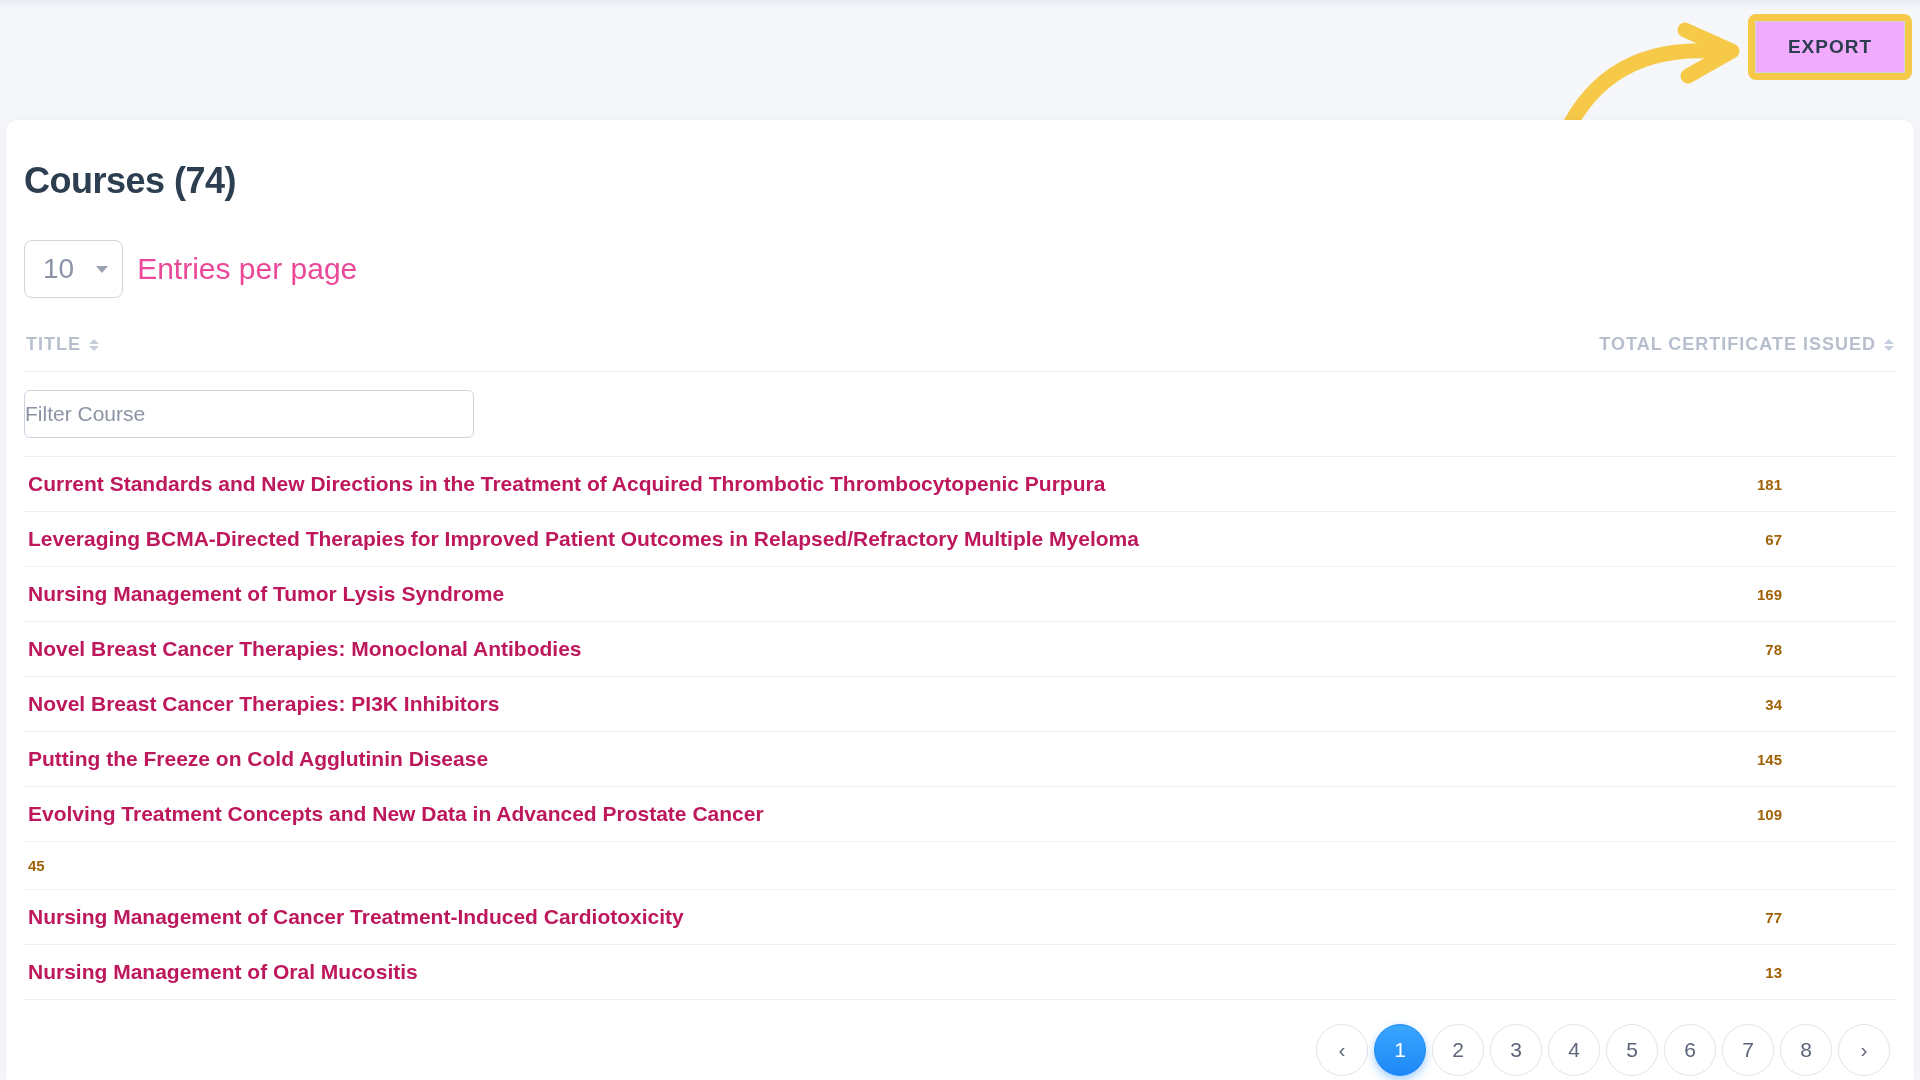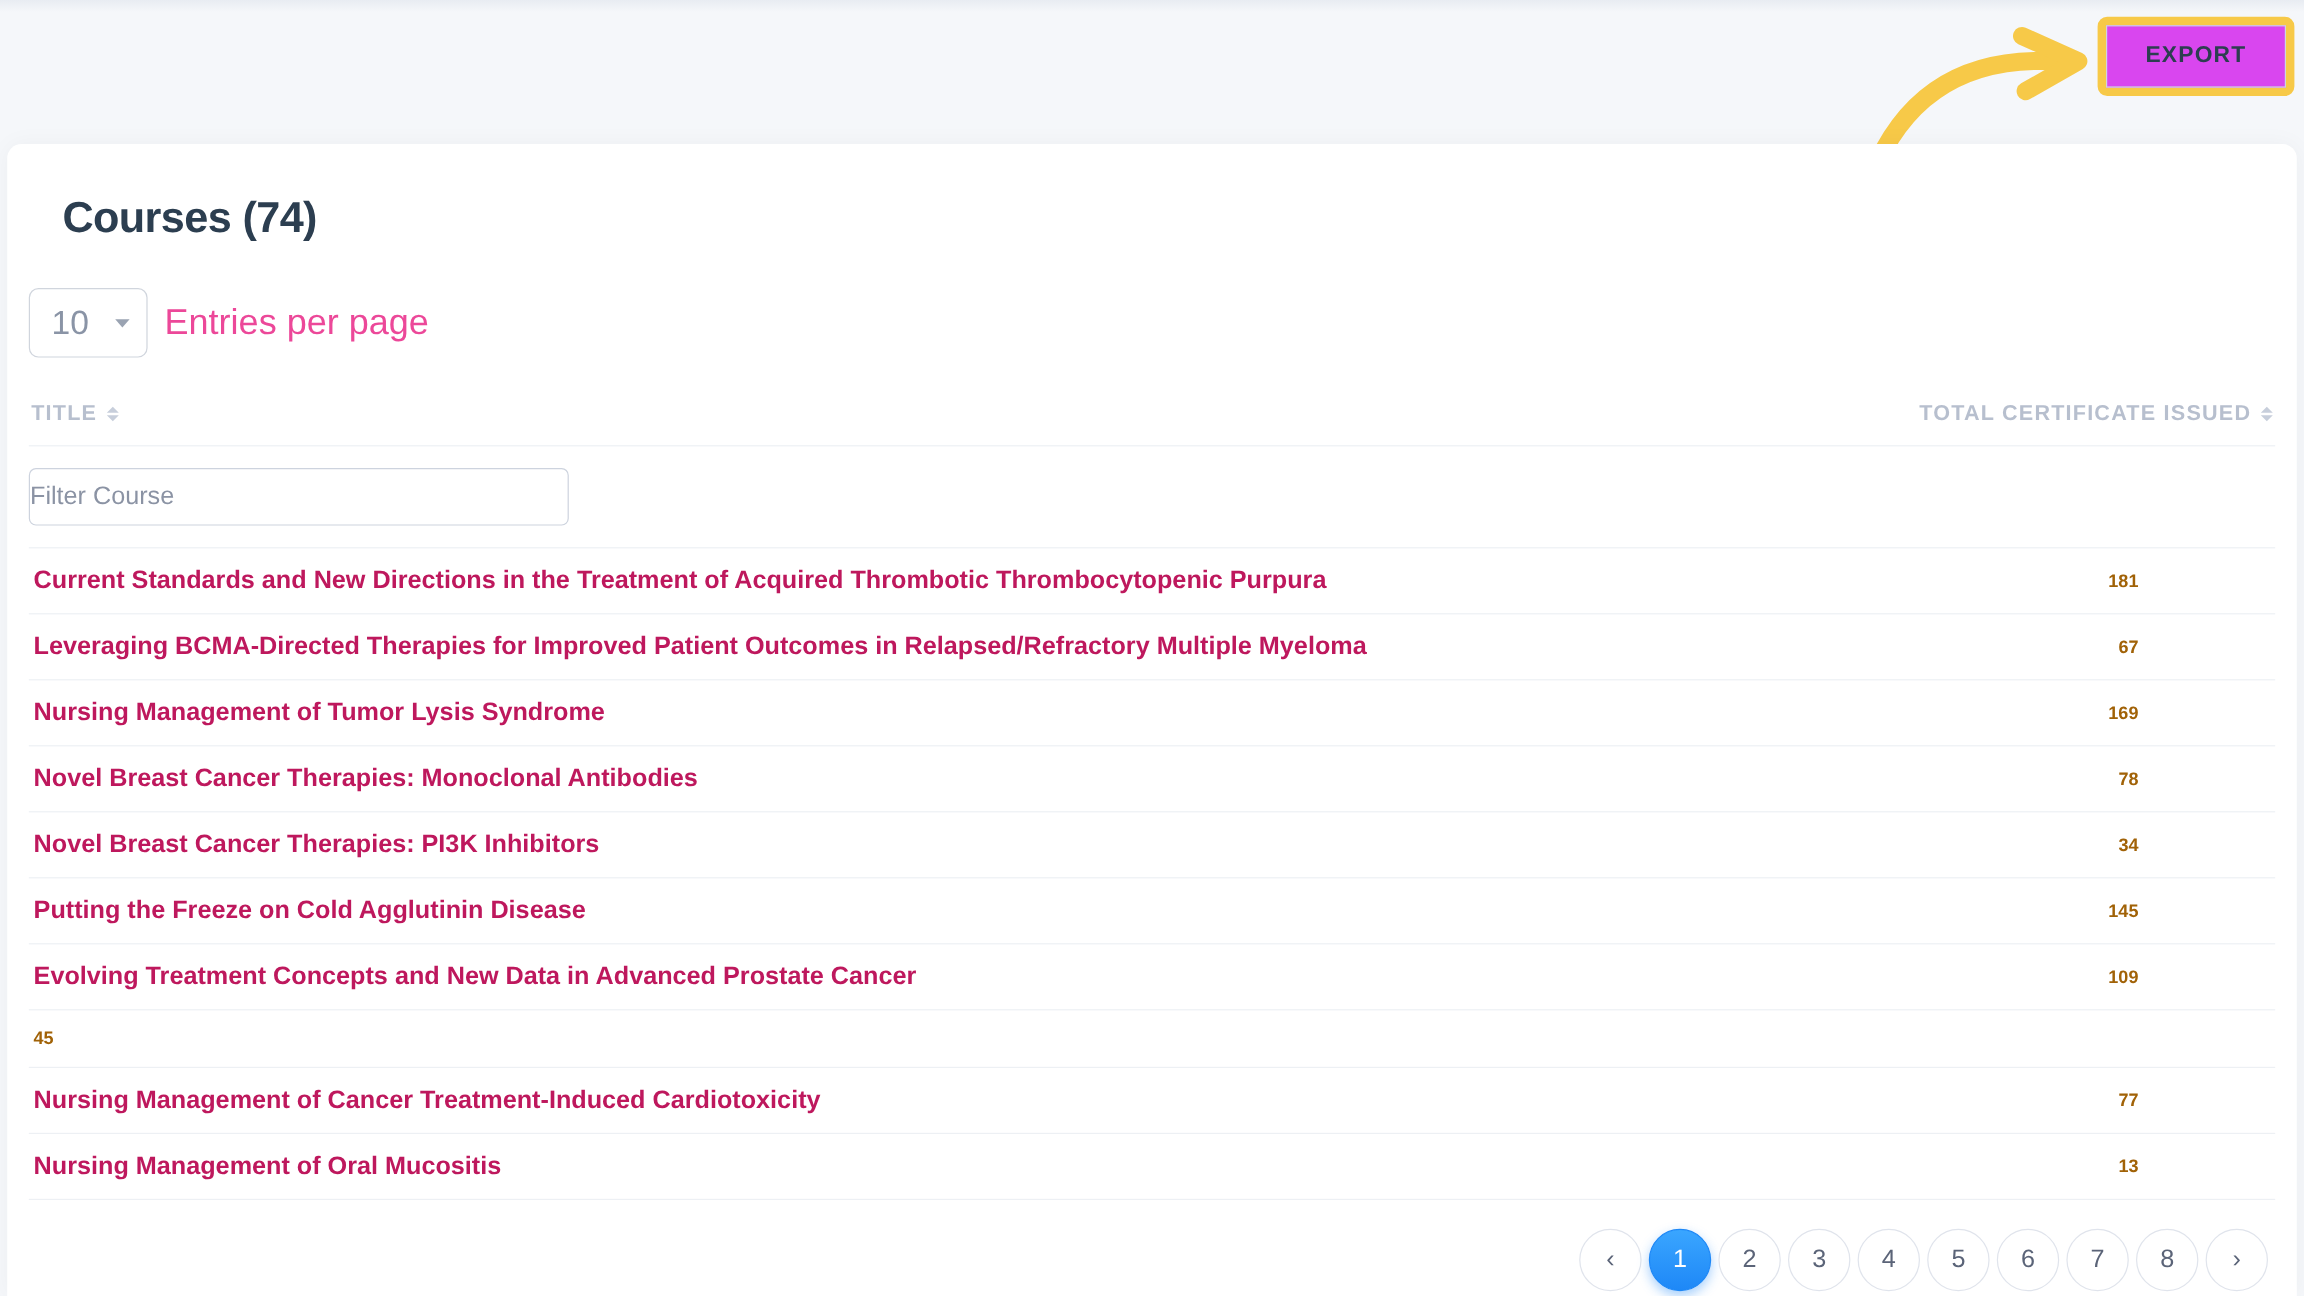"EXPORT" .export-btn { background: #d946ef -> #f0abfc }
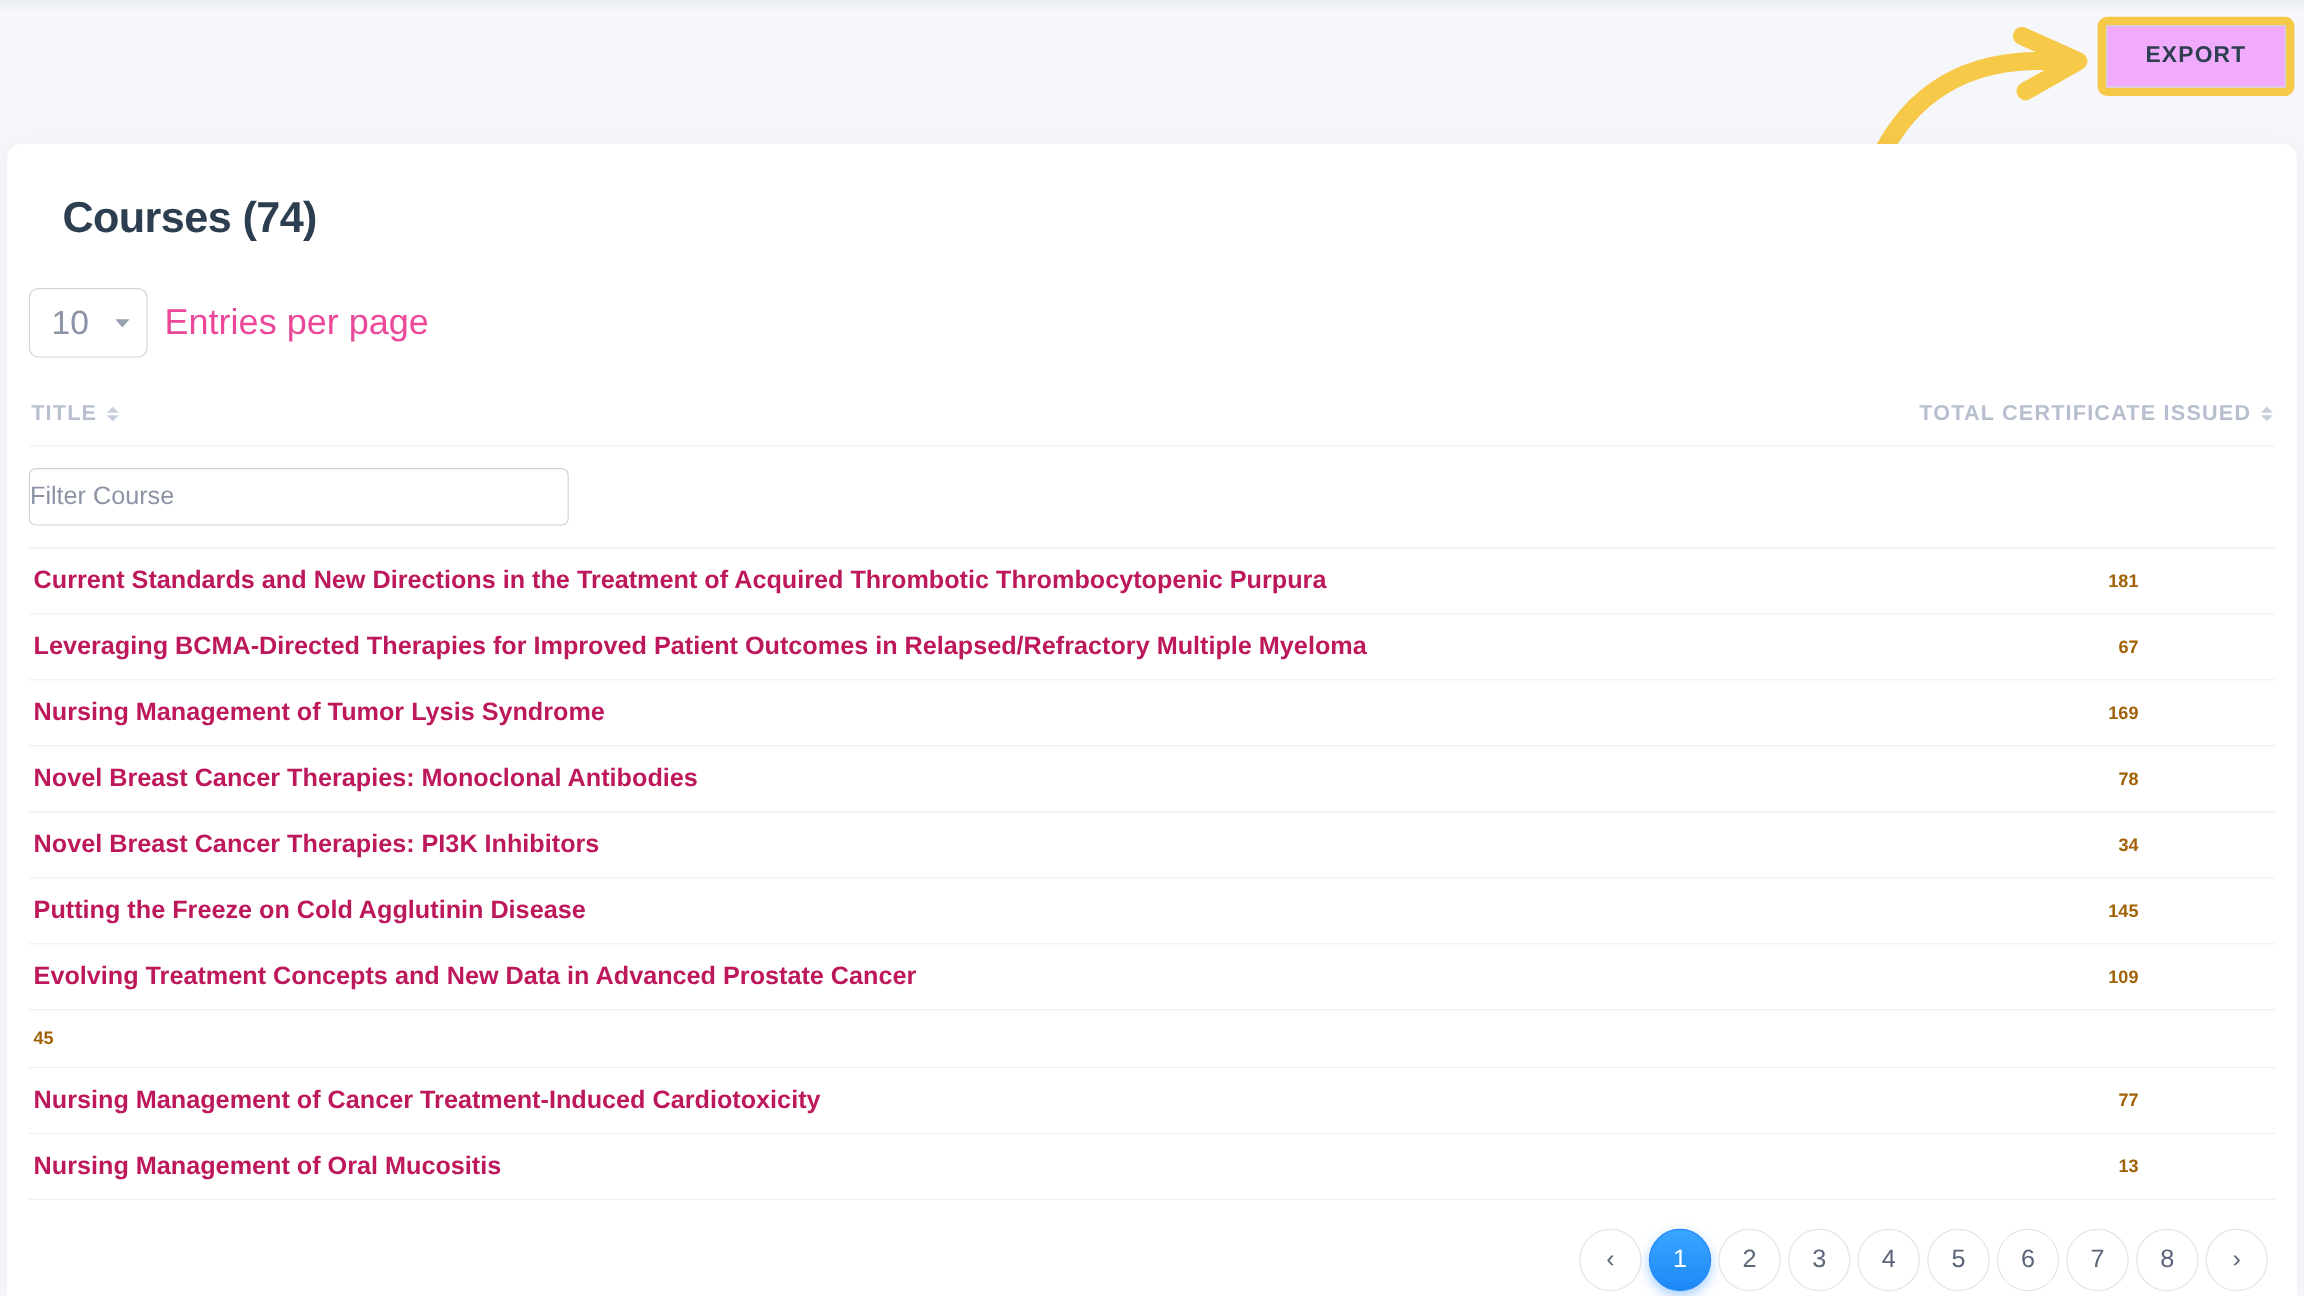"Courses (74)" .page-title { margin-left: 28px -> none }
